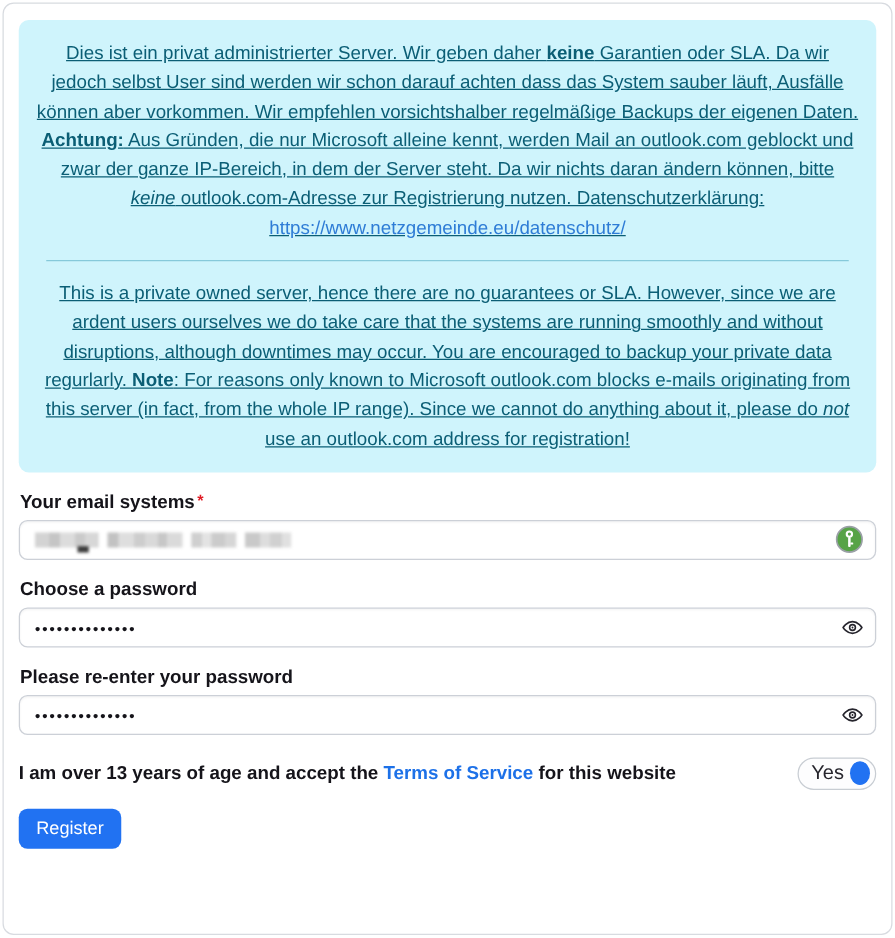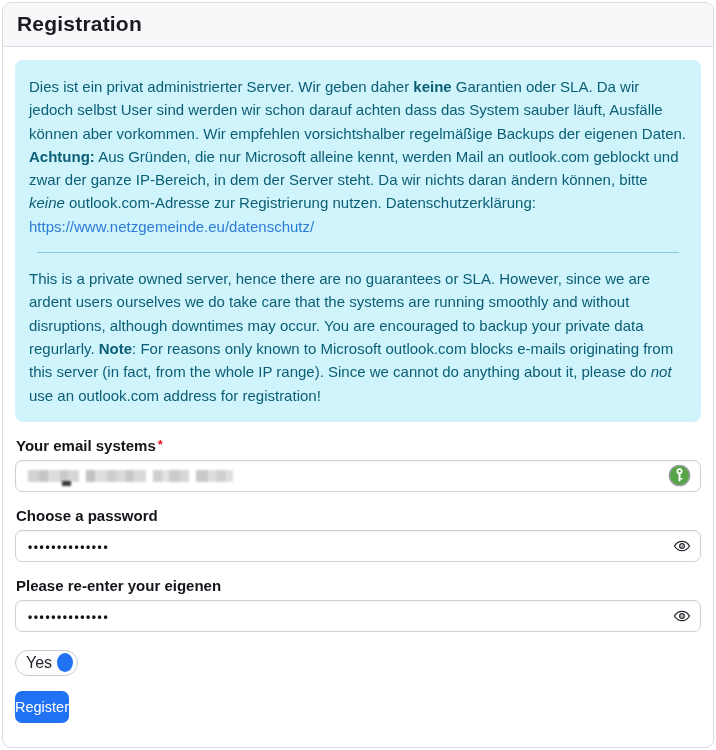"Registration" div.card-header { html: <div> <h1>Registration</h1> </div> -> none }
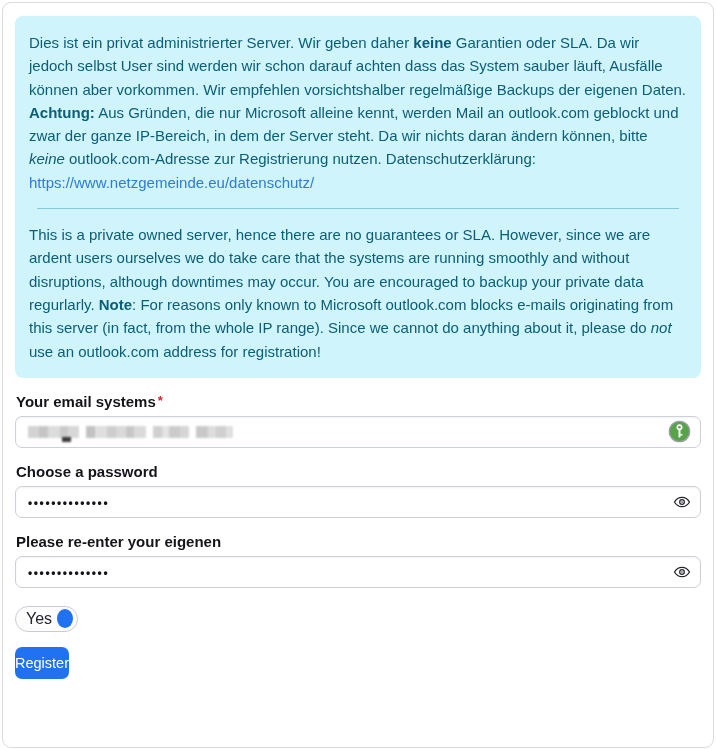"Dies ist ein privat administrierter" .alert-info { text-align: left -> center; text-decoration: none -> underline }
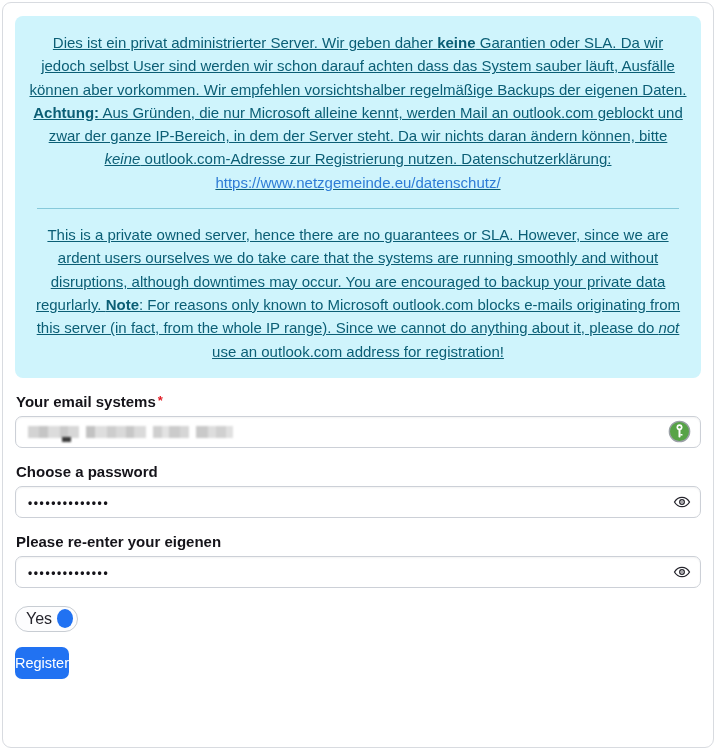"Please re-enter your eigenen" label.form-label { text: eigenen -> password }
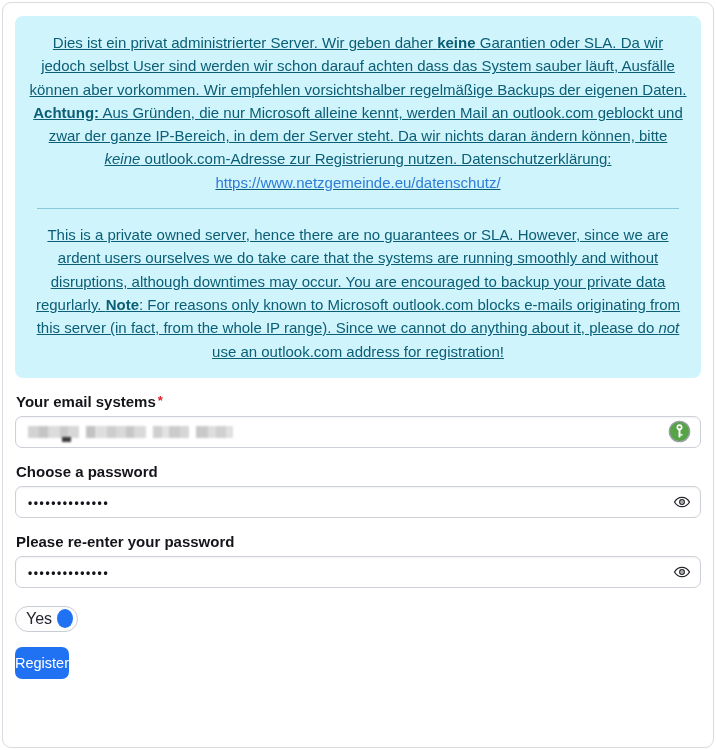"I am over 13 years" div.terms-text { html: none -> <div><span>I am over 13 years of age and accept the </span><a>Terms of Service</a><span> for this website</span></div> }
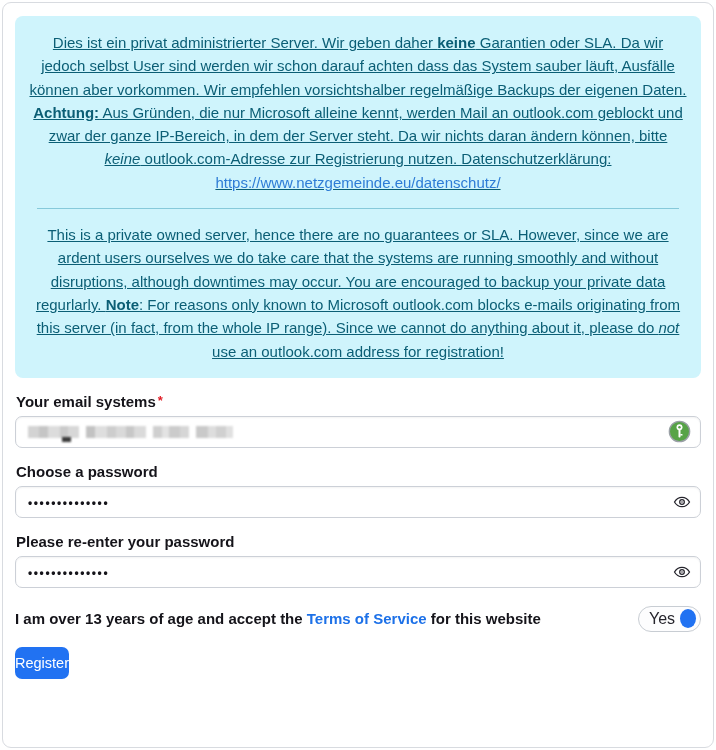"Register" .btn-primary { padding: 8px 0 -> 8px 14px }
